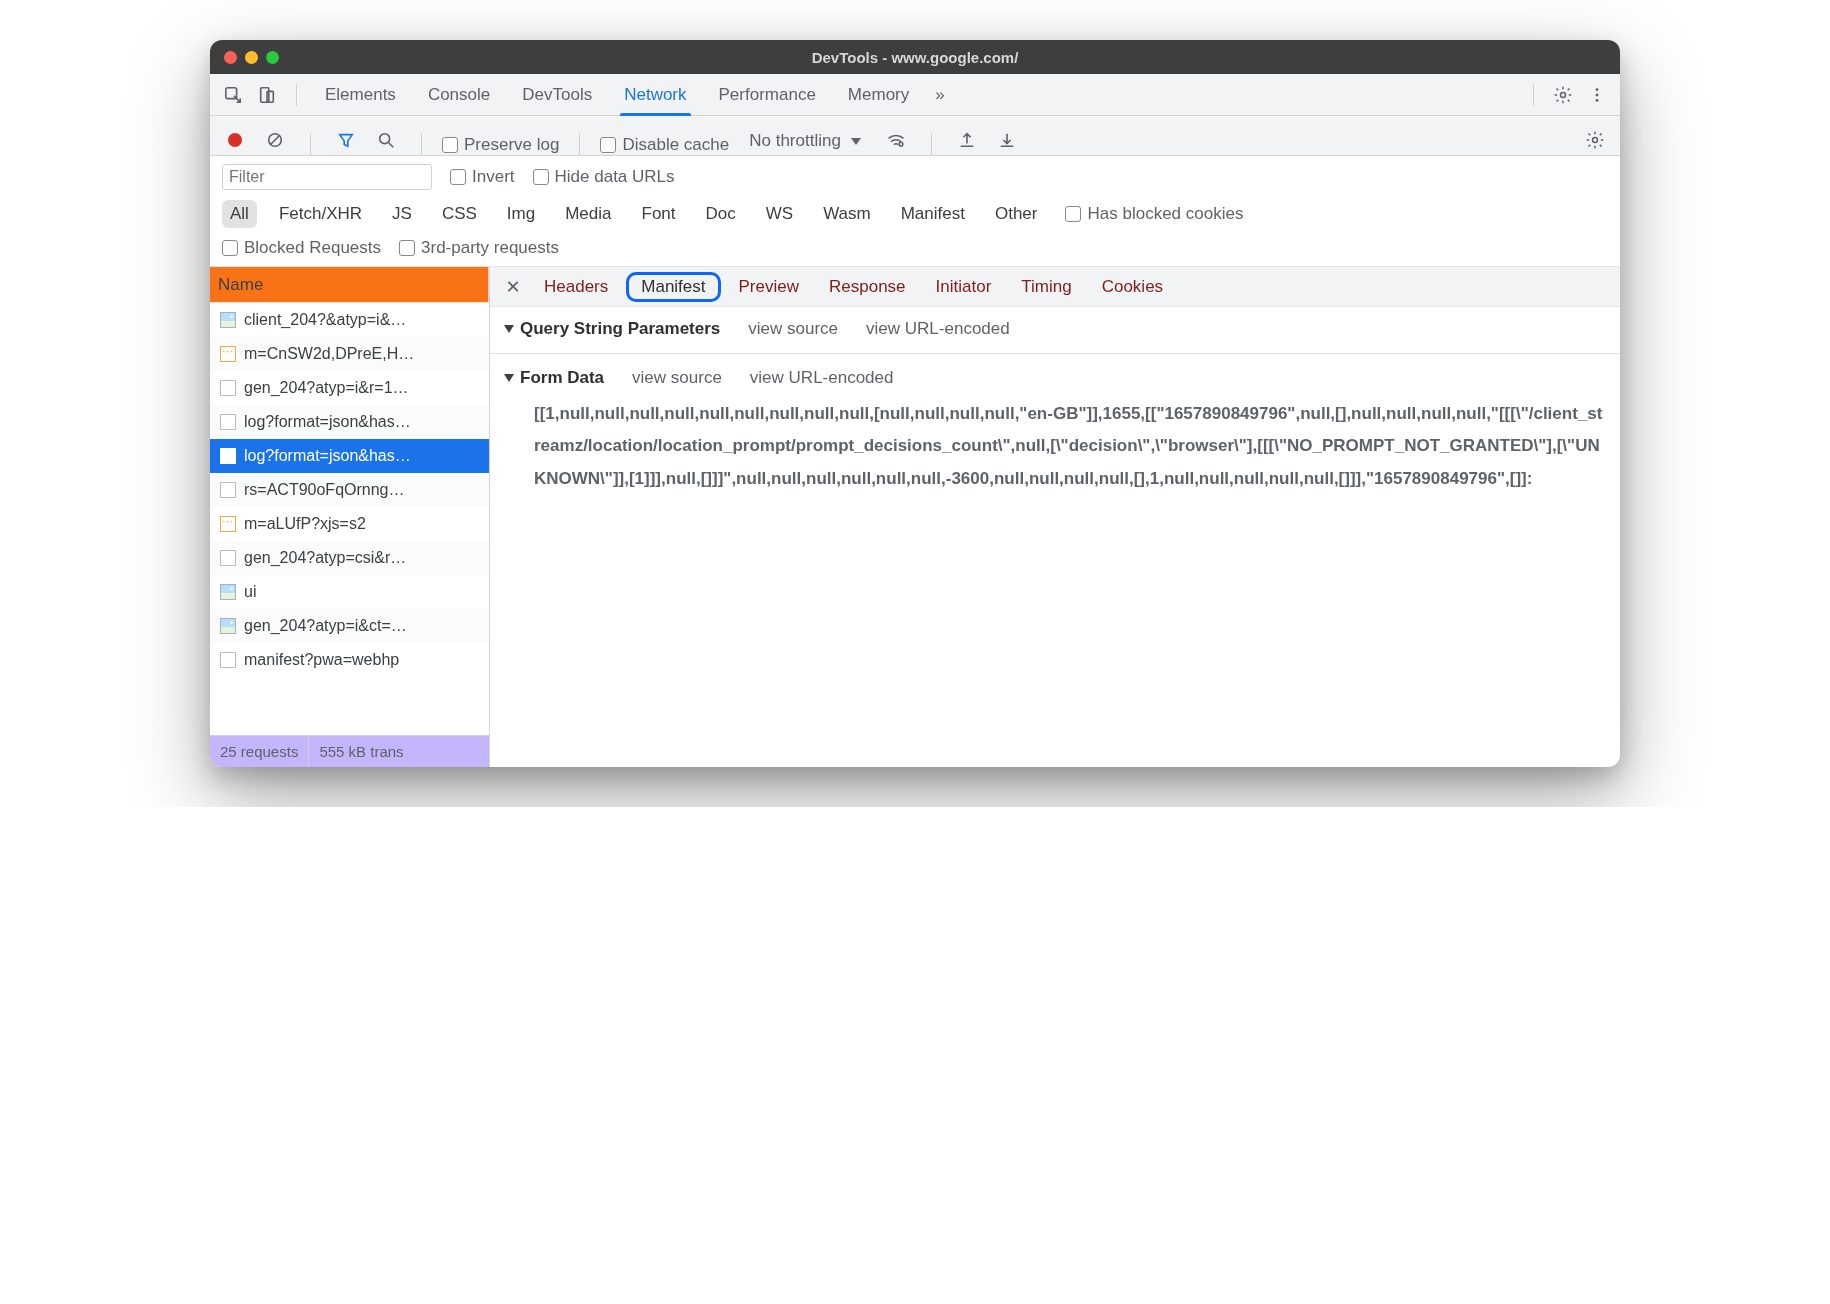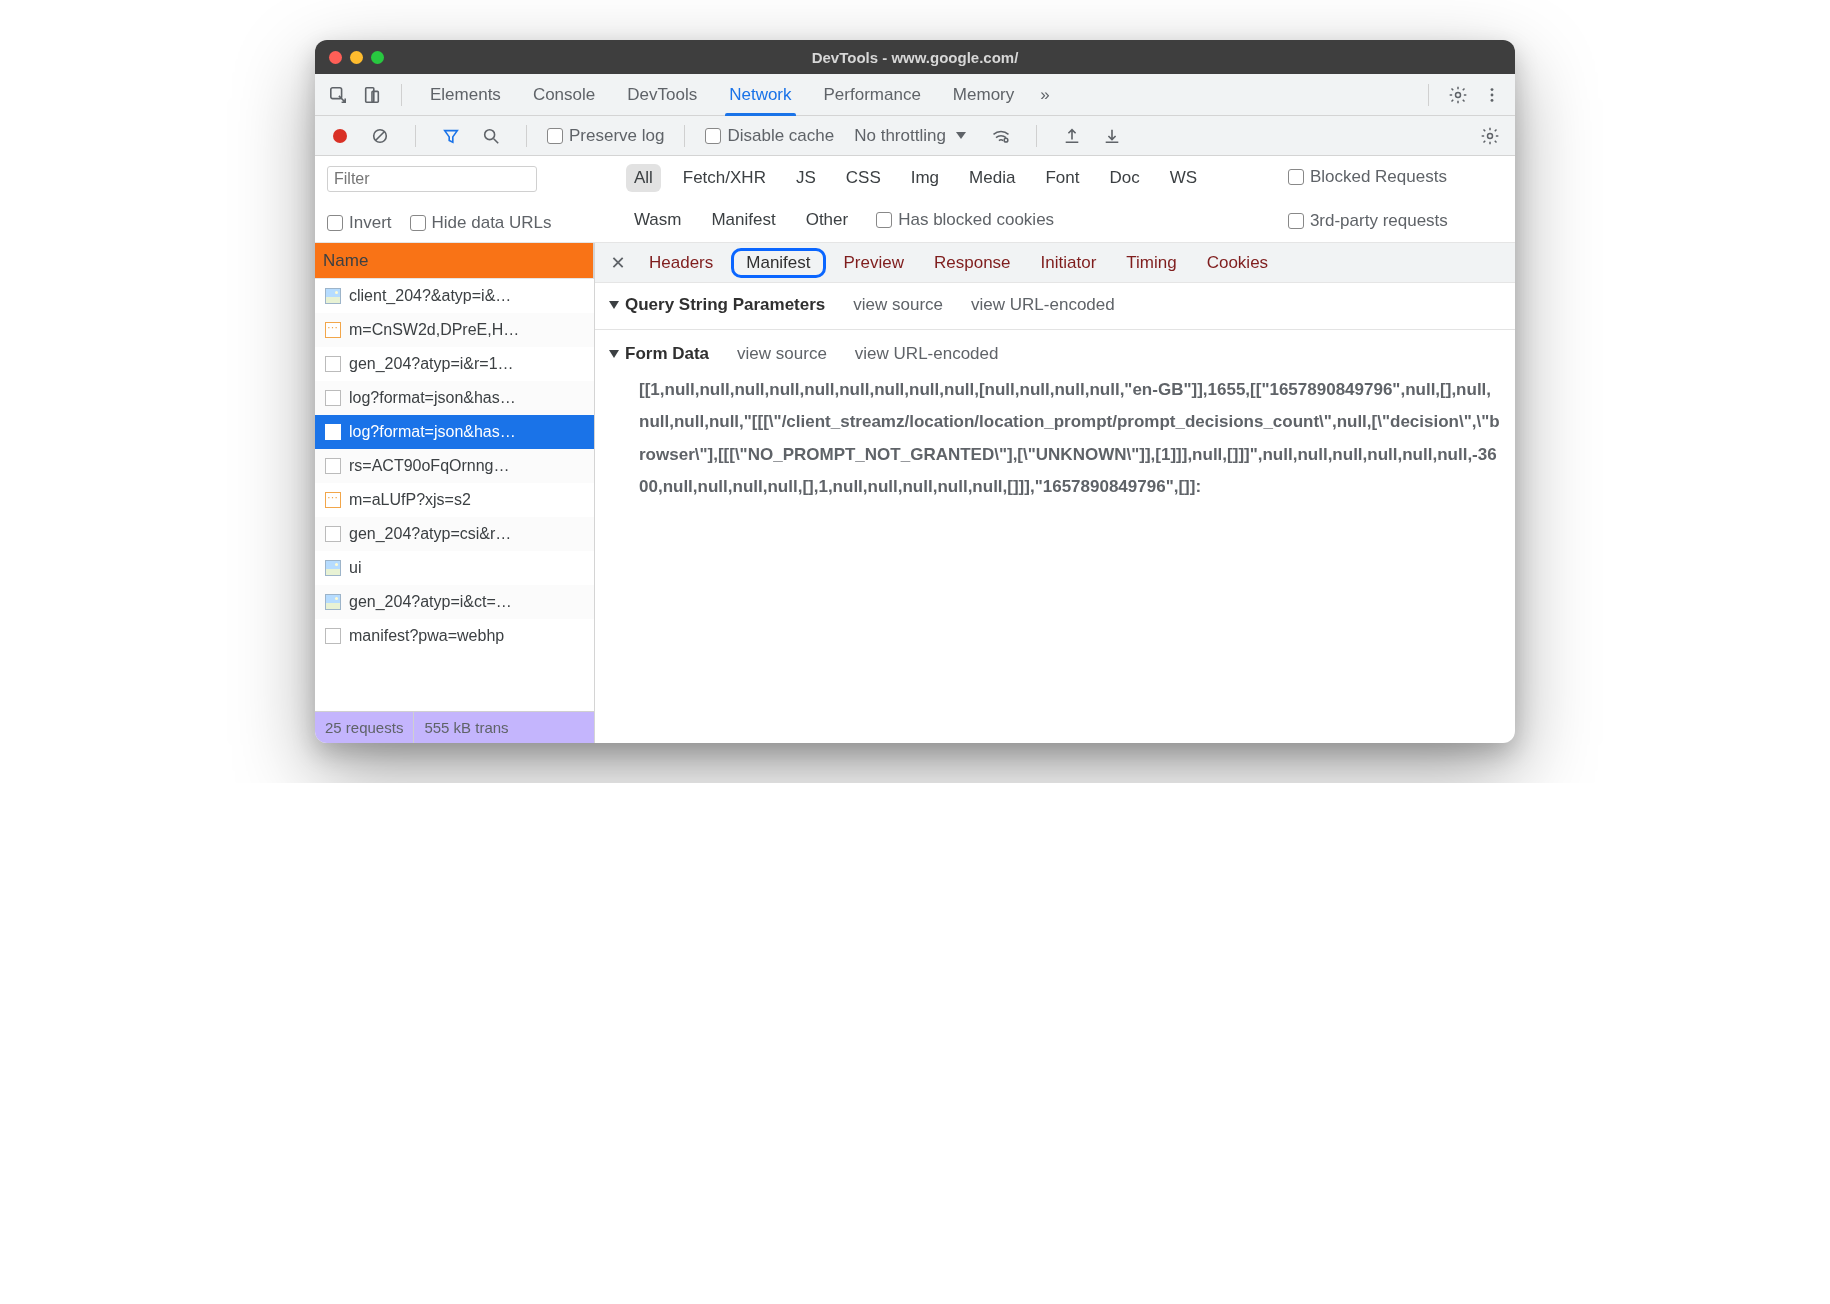"DevTools - www.google.com/" .window { width: 1200px -> 1410px }
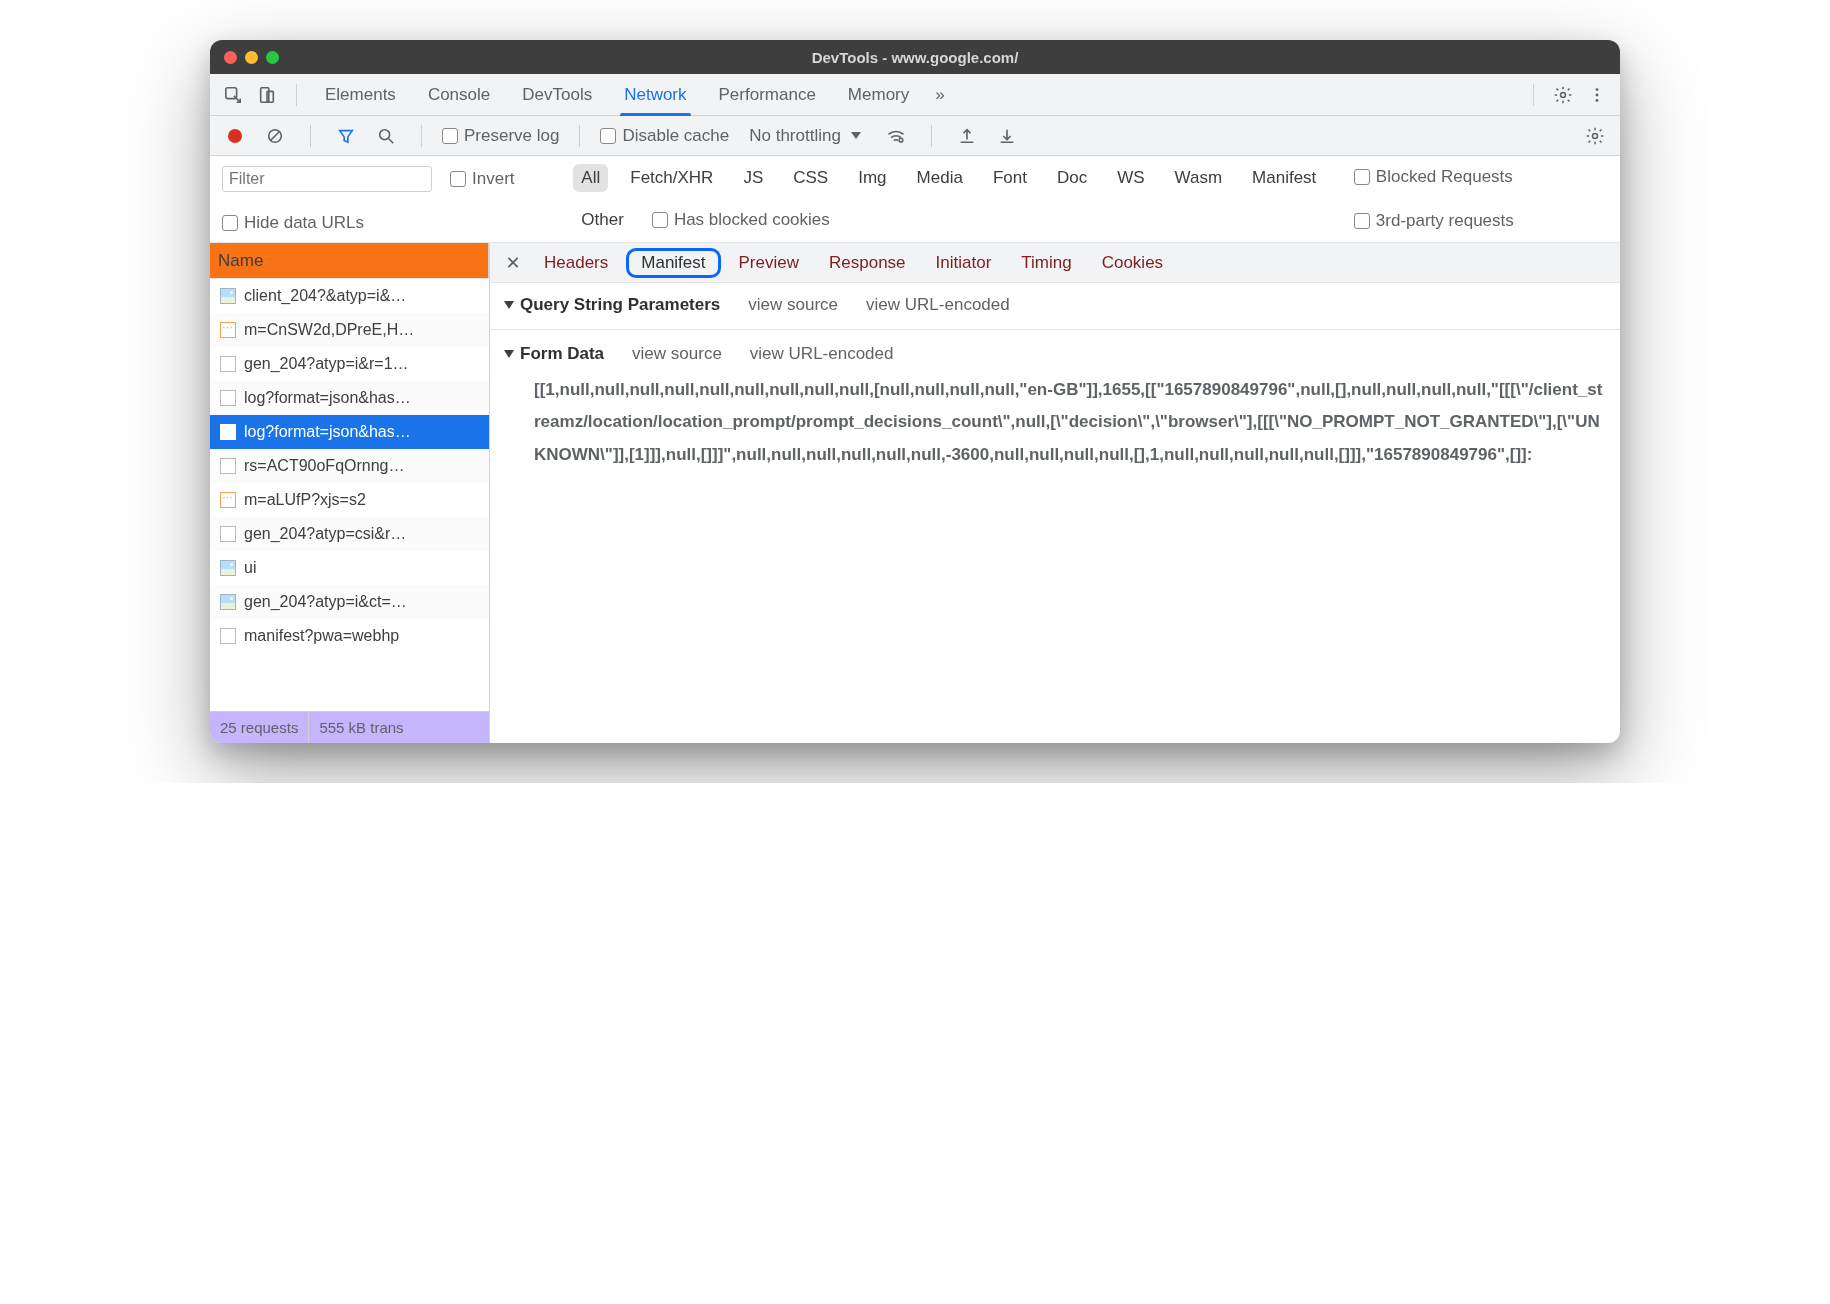"Preserve log" .toolbar2 { align-items: center -> flex-end }
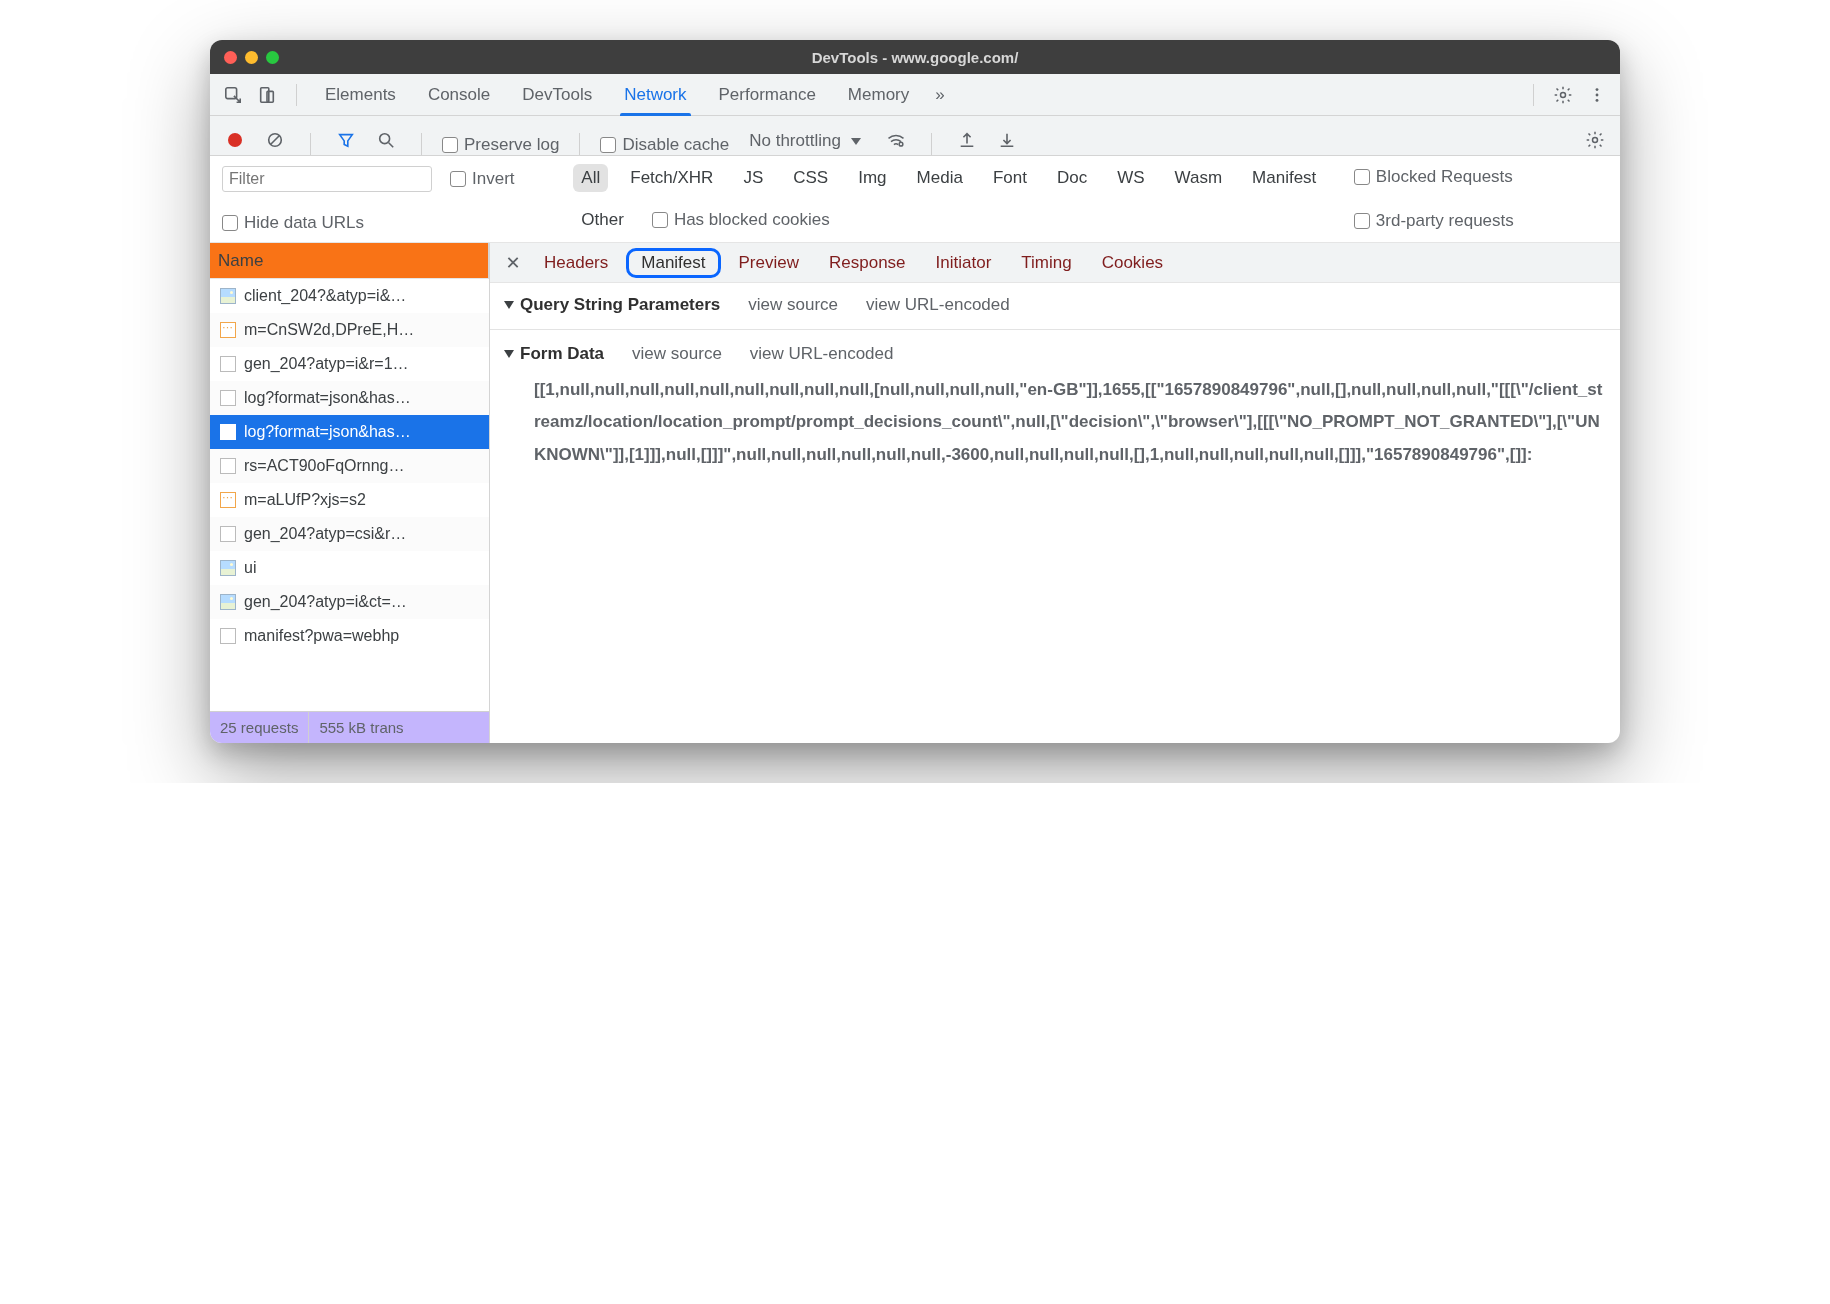"Filter" .filter-bar { flex-direction: none -> column }
